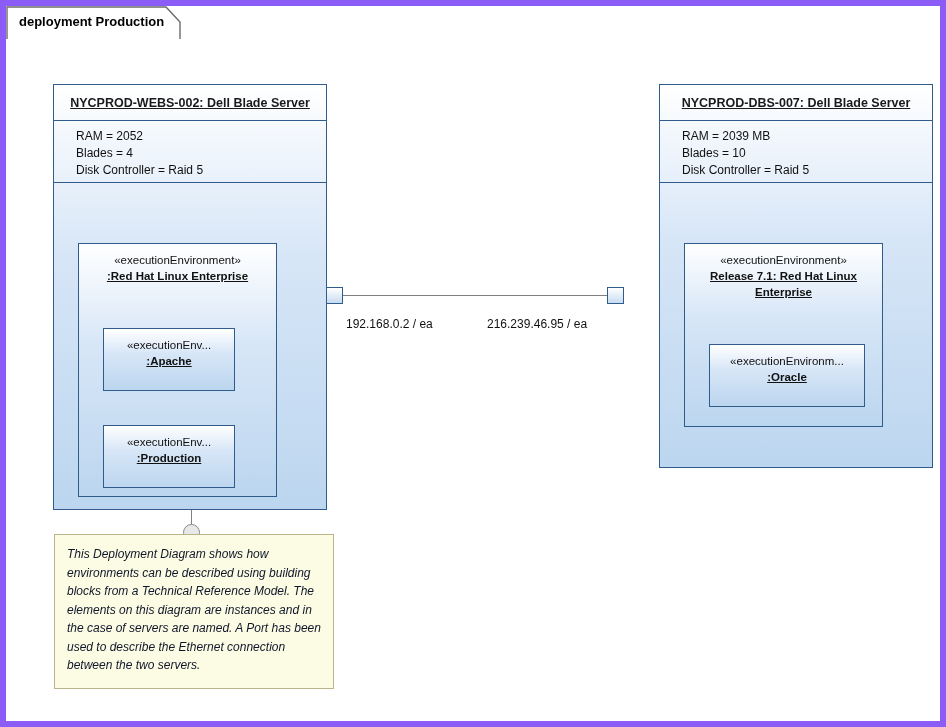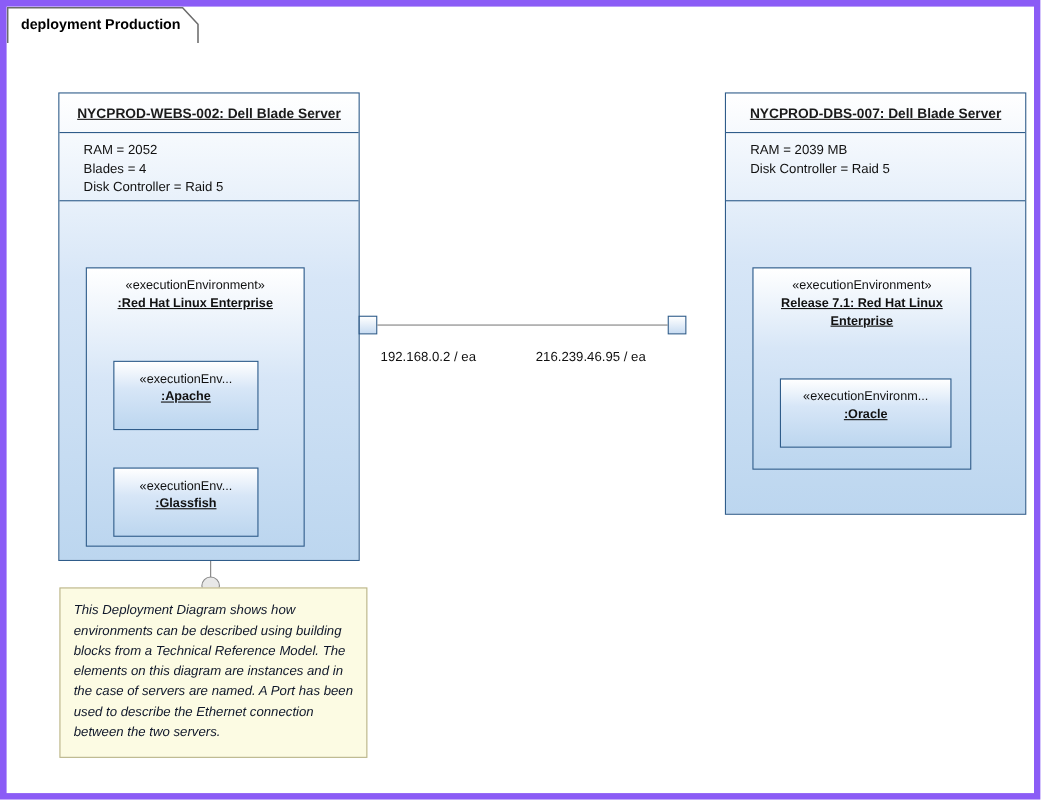"Blades = 10" div { html: none -> <div>Blades = 10</div> }
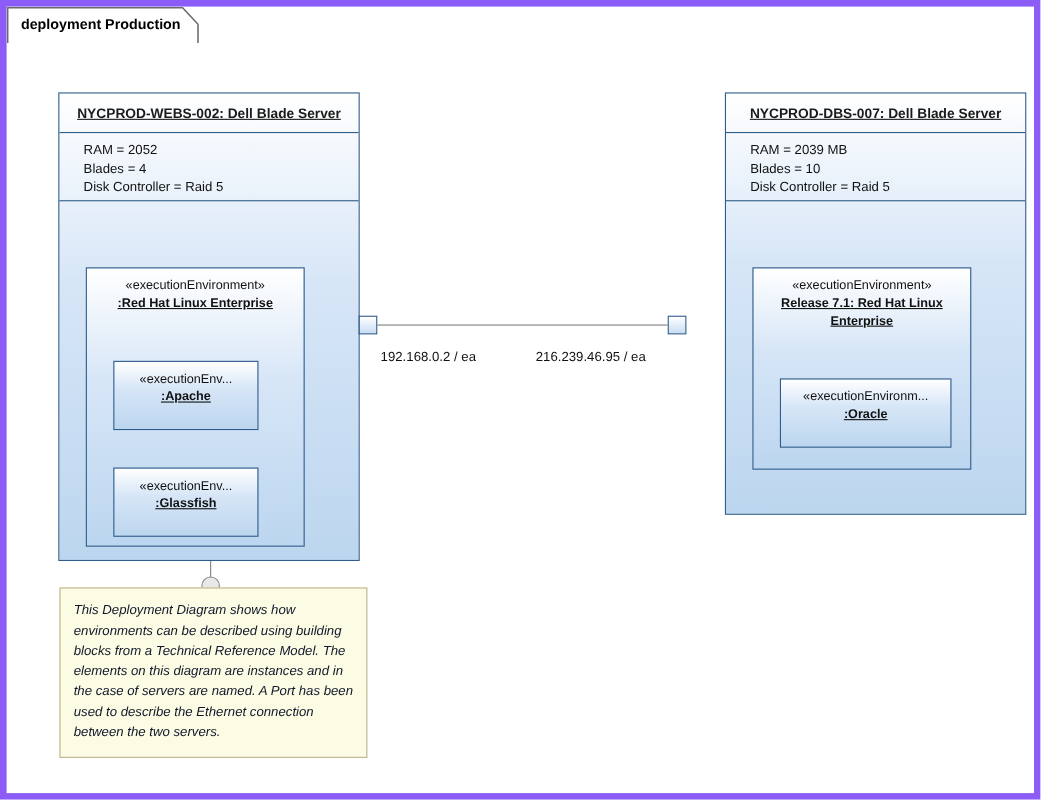":Glassfish" span.exec-name { text: :Glassfish -> :Production }
